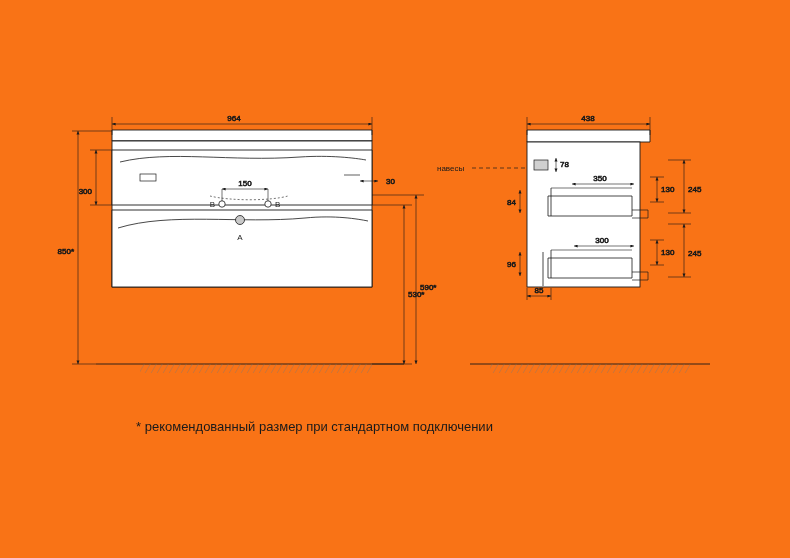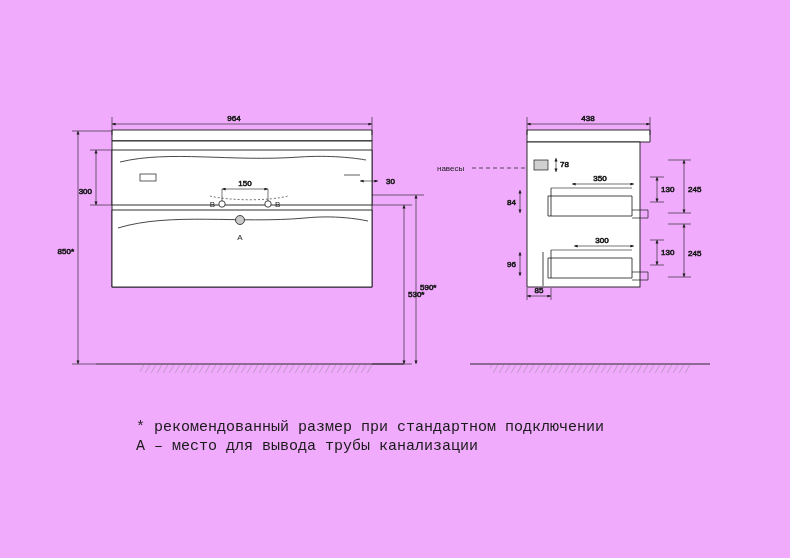"964" #root { background: #f0abfc -> #f97316 }
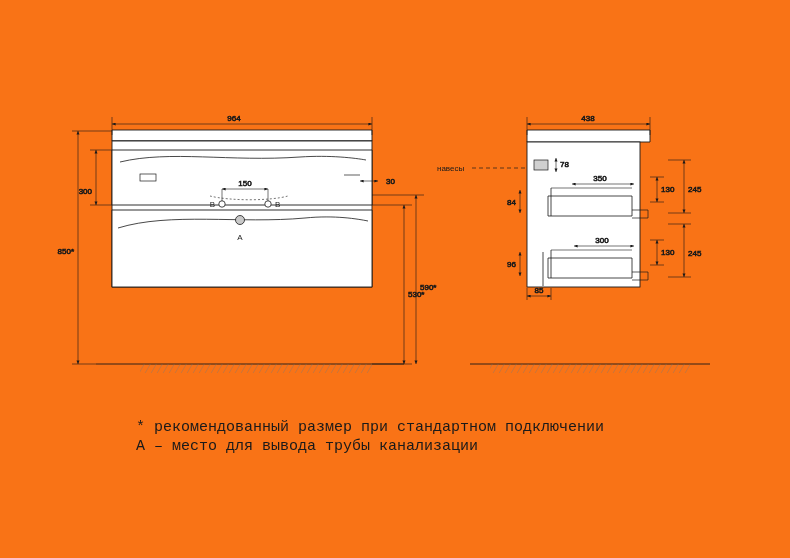"* рекомендованный размер при стандартном" .note-text { font-family: Liberation Mono, monospace -> Liberation Sans, sans-serif; font-size: 15px -> 13px }
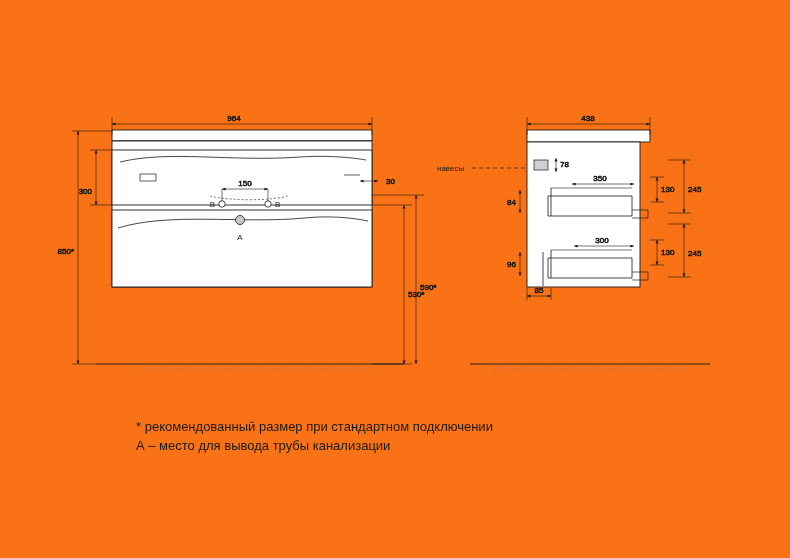"А – место для вывода" div.note-text { html: <div>А – место для вывода трубы канализации</div> -> none }
